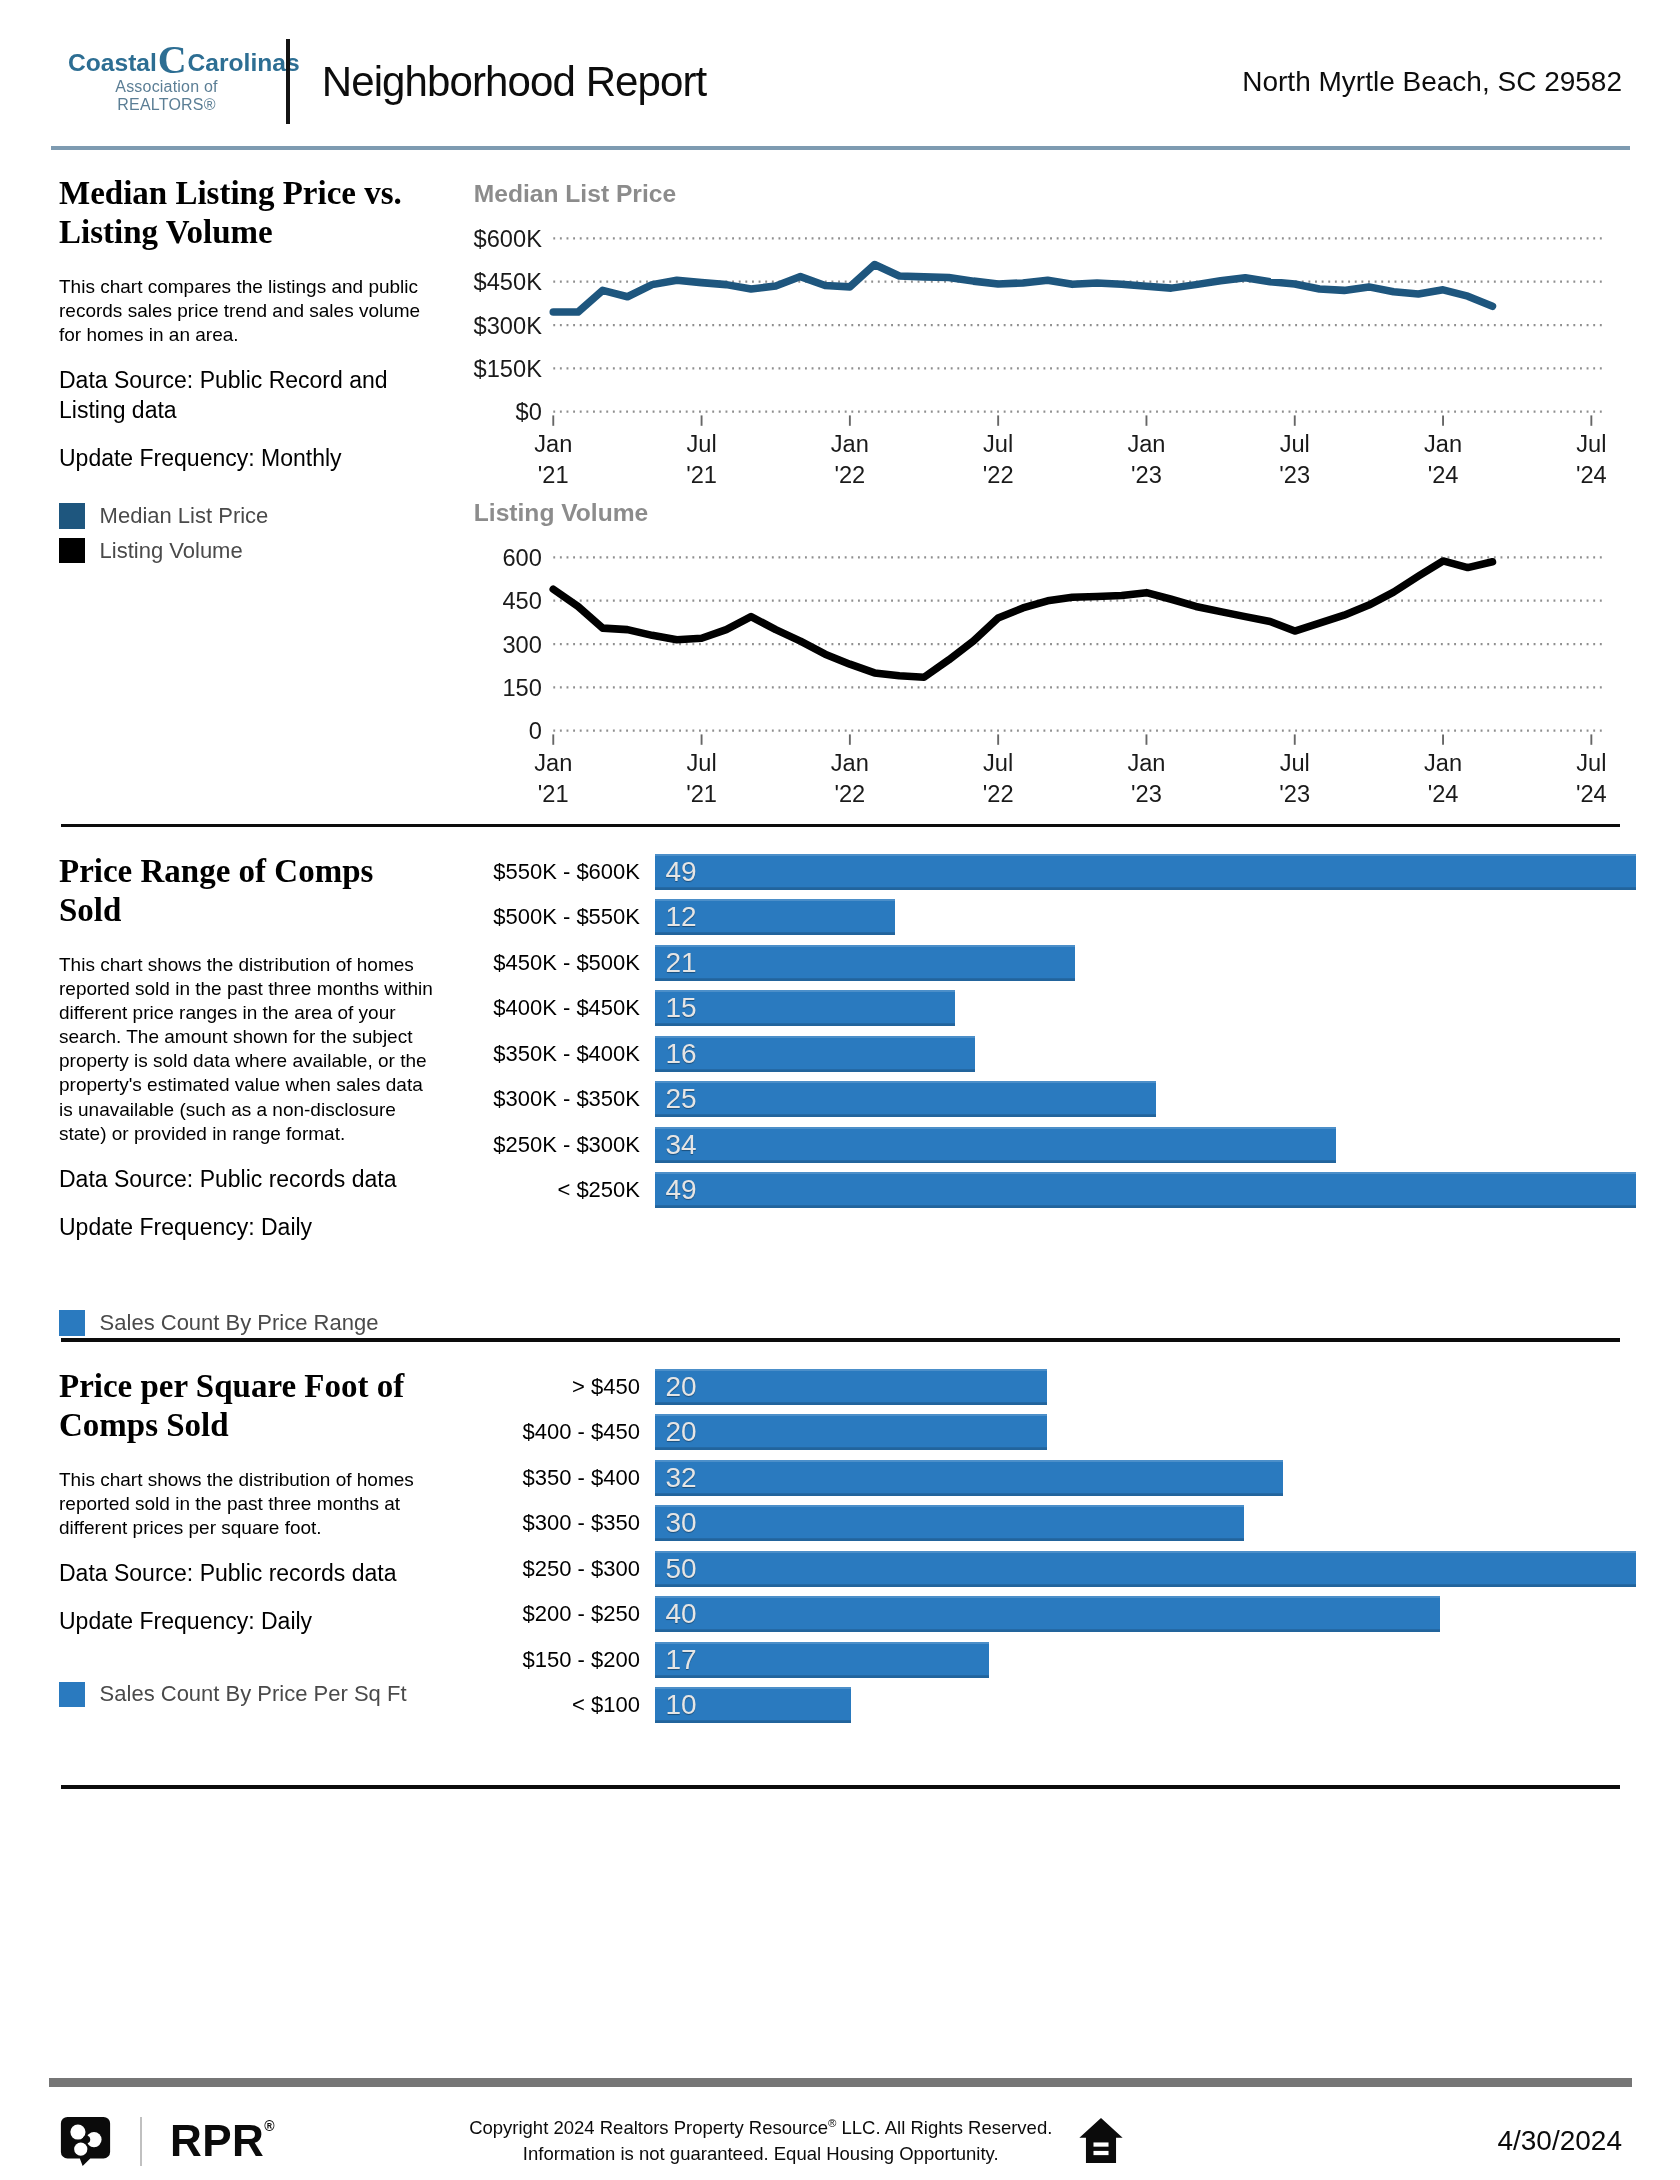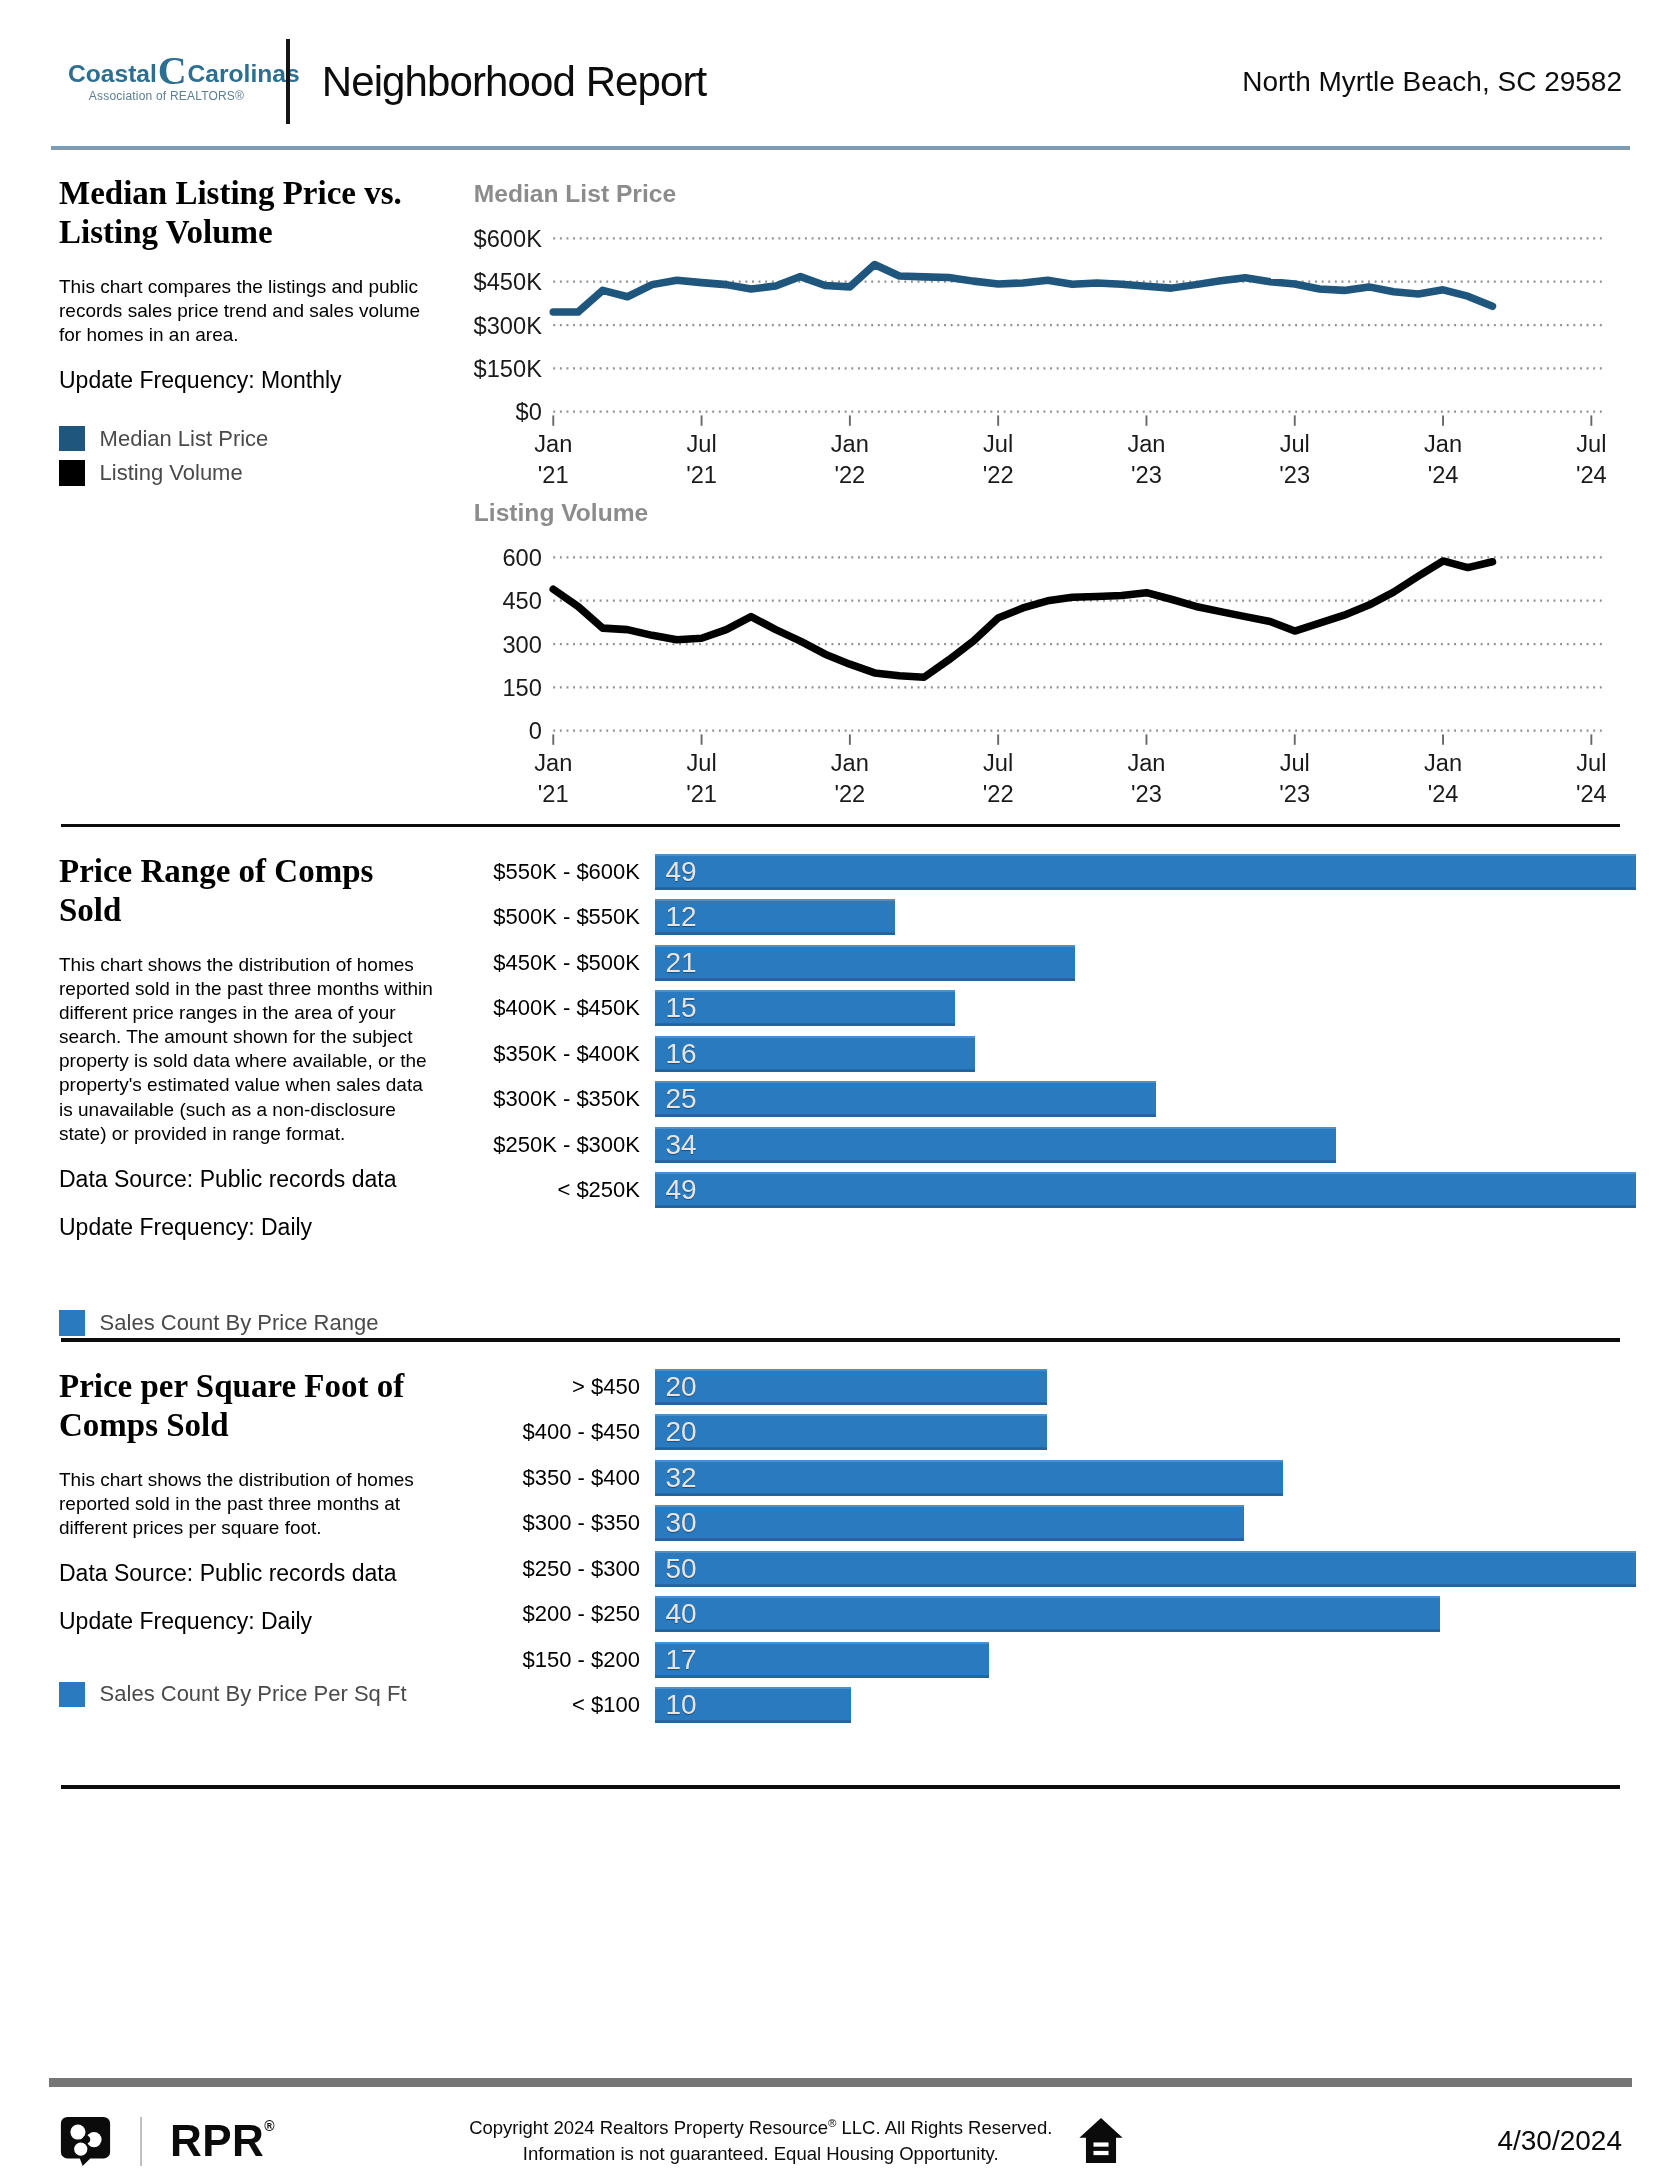"Association of REALTORS®" .logo-sub { font-size: 12px -> 16px }
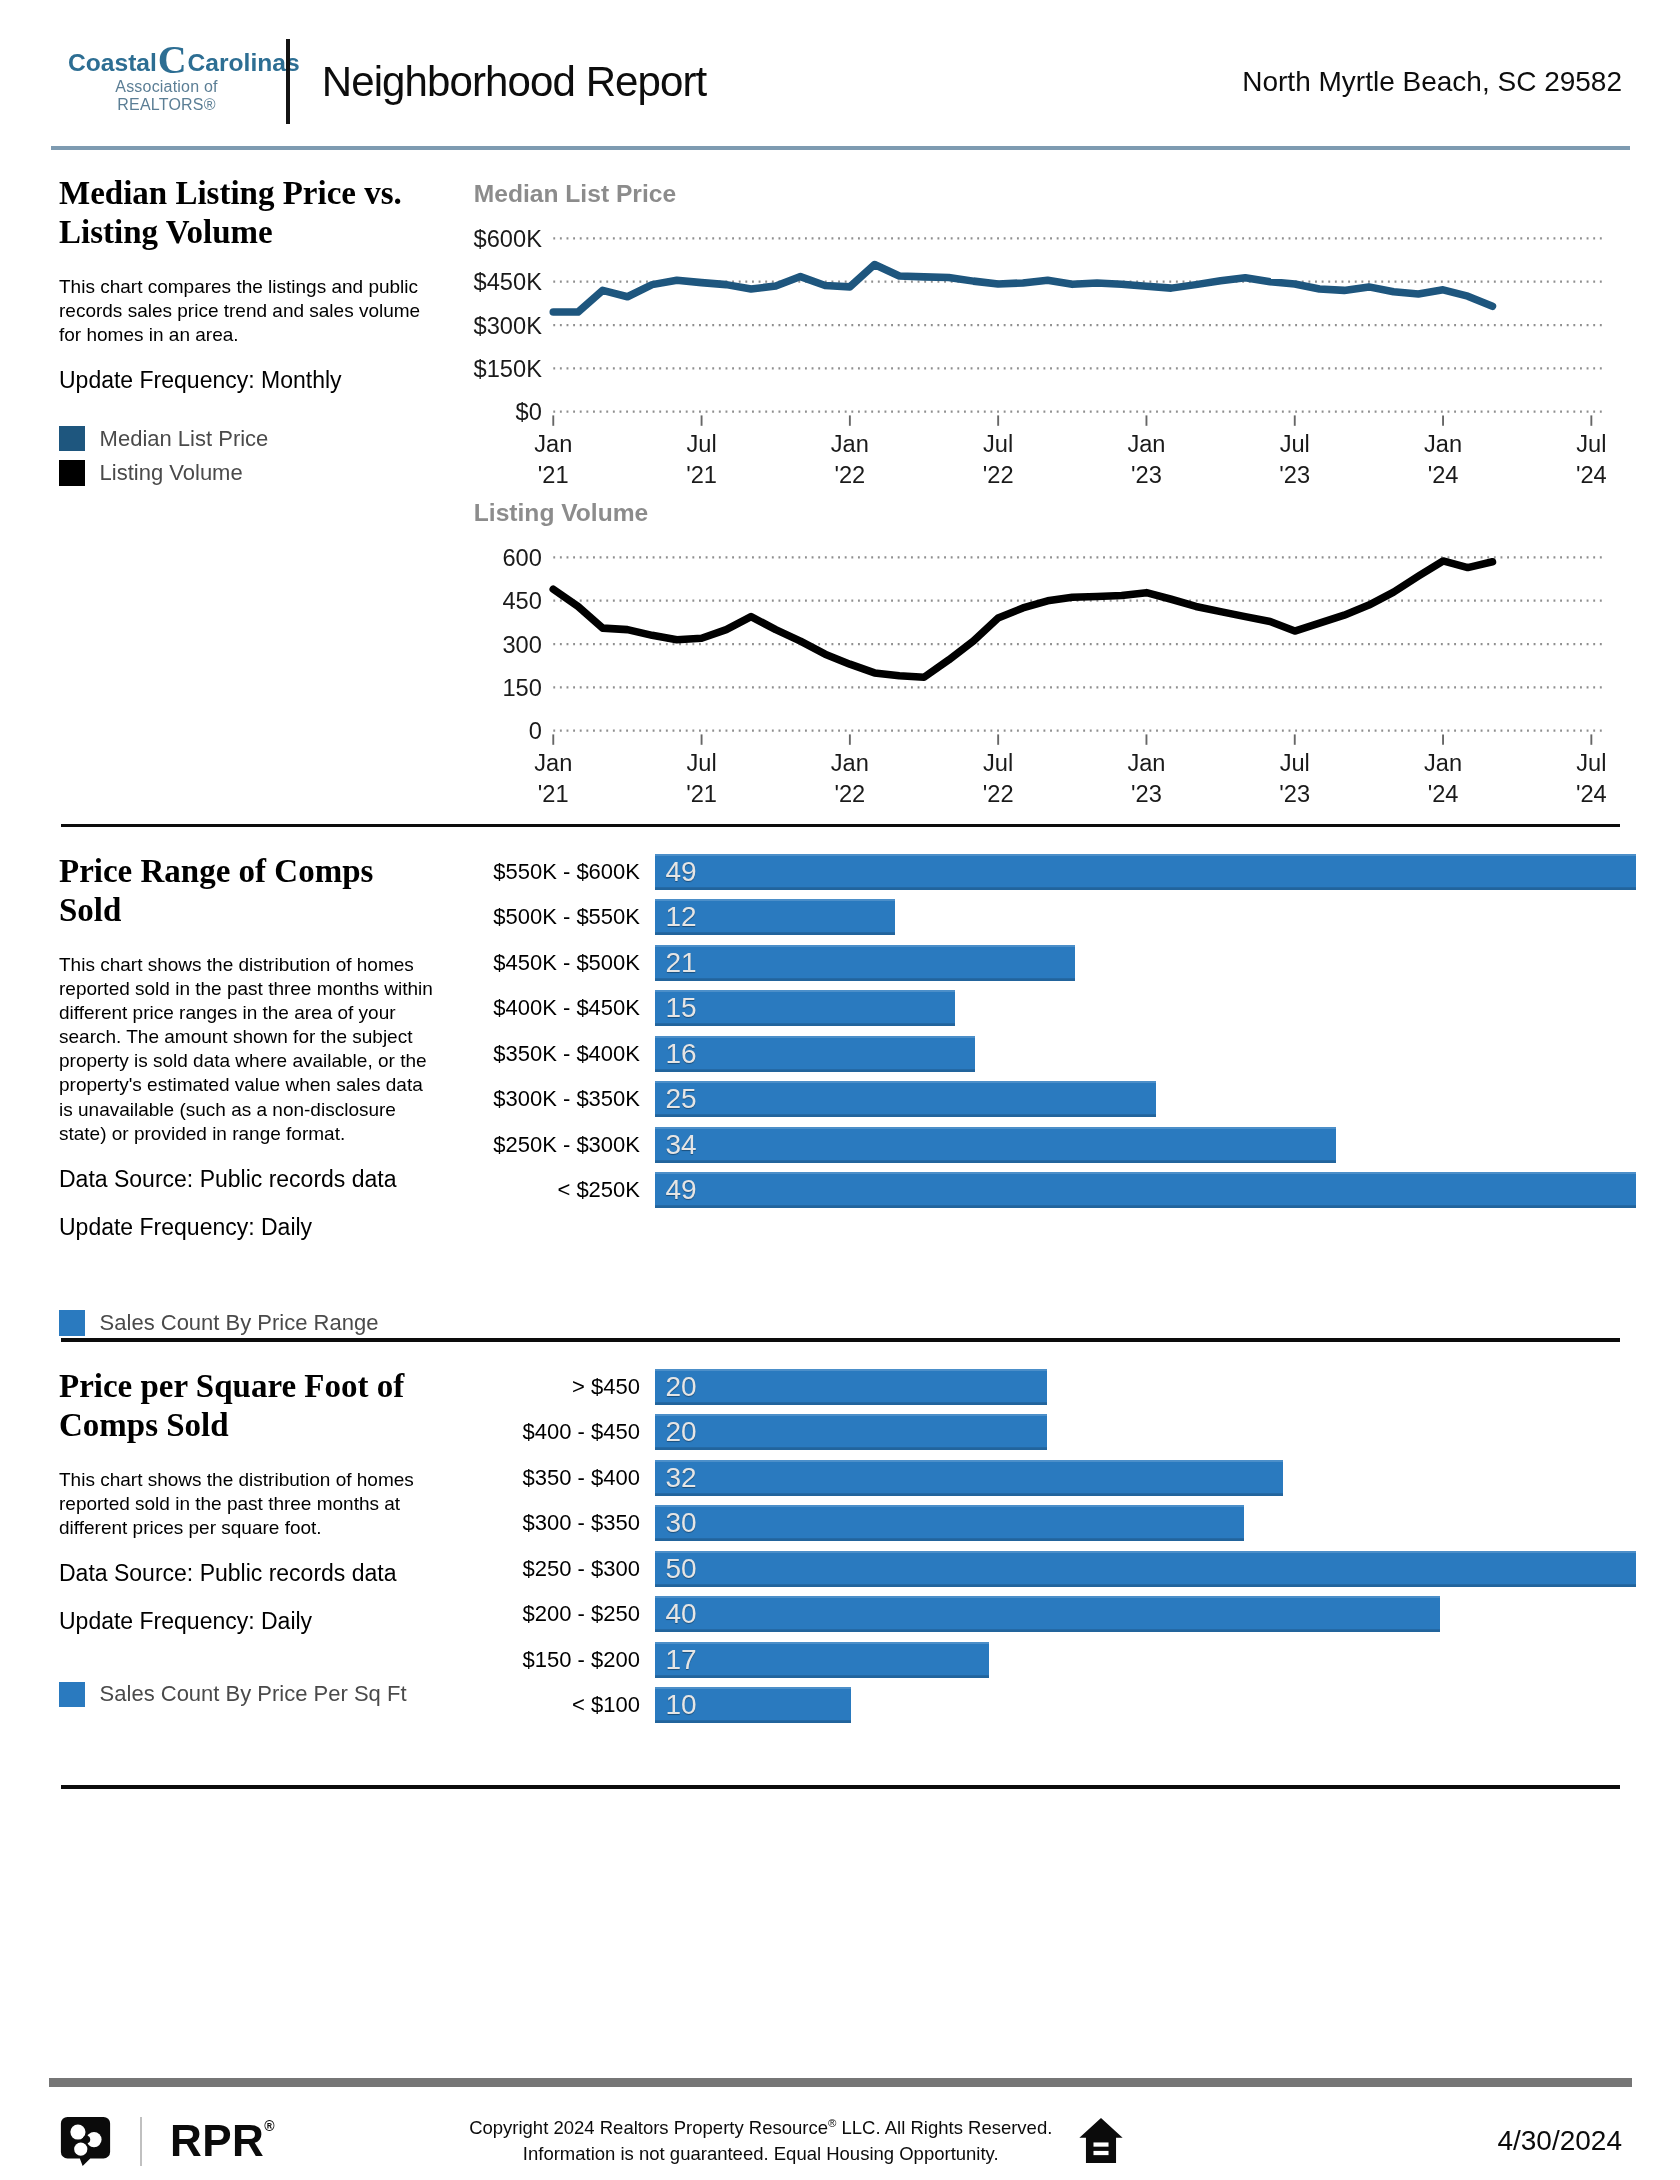"Data Source: Public Record and" div.sec-meta { html: none -> <div>Data Source: Public Record and Listing data</div> }
